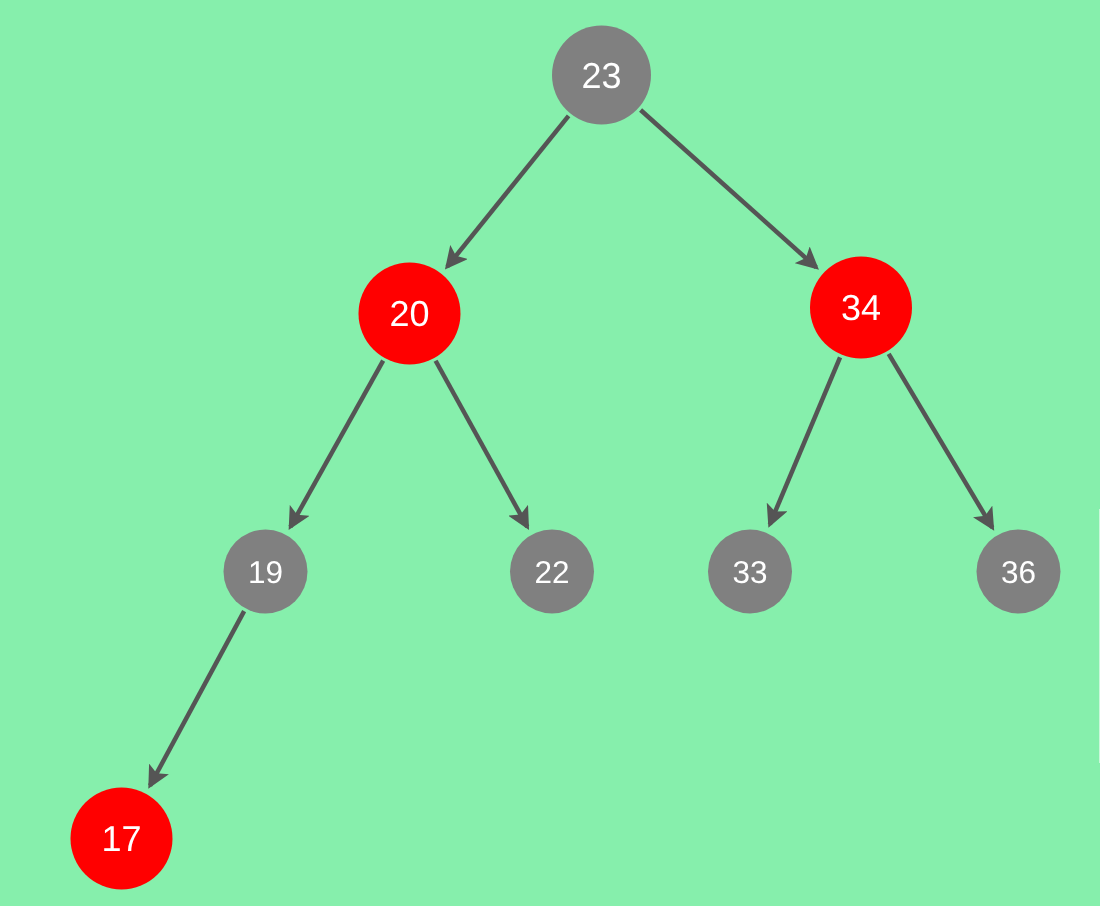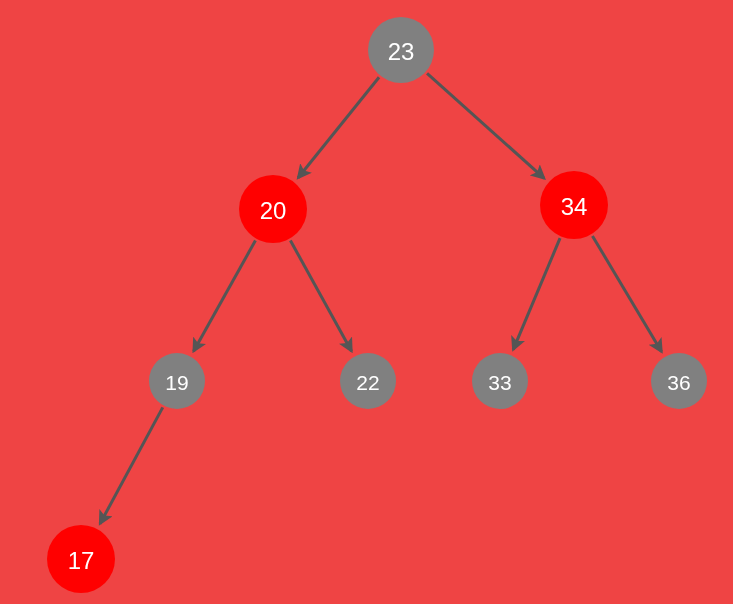"23" #tree-canvas-wrap { background: #ef4444 -> #86efac }
